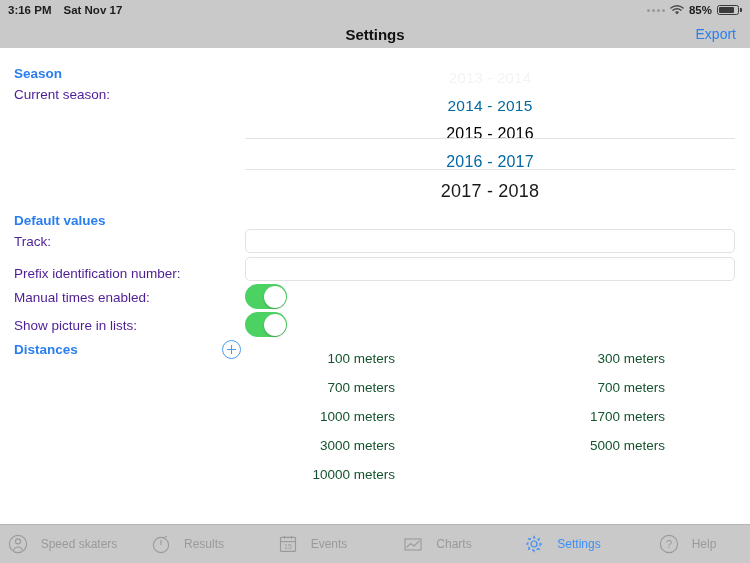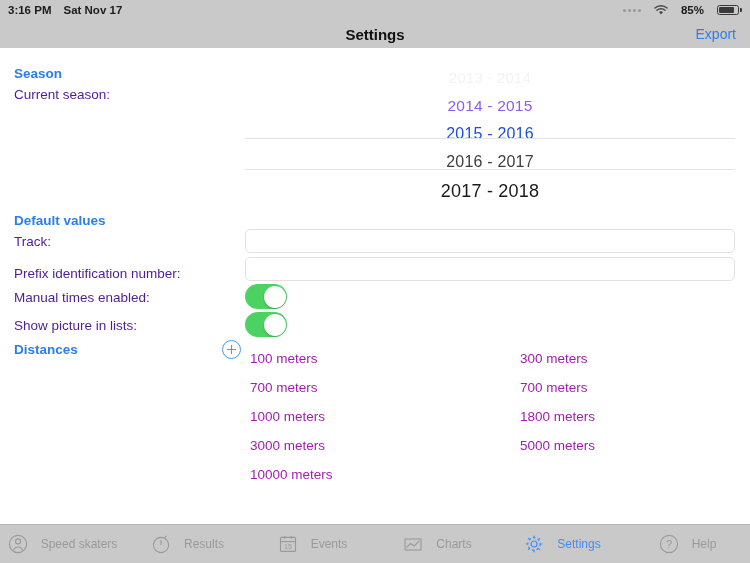"85%" .sb-right { gap: 13px -> 5px }
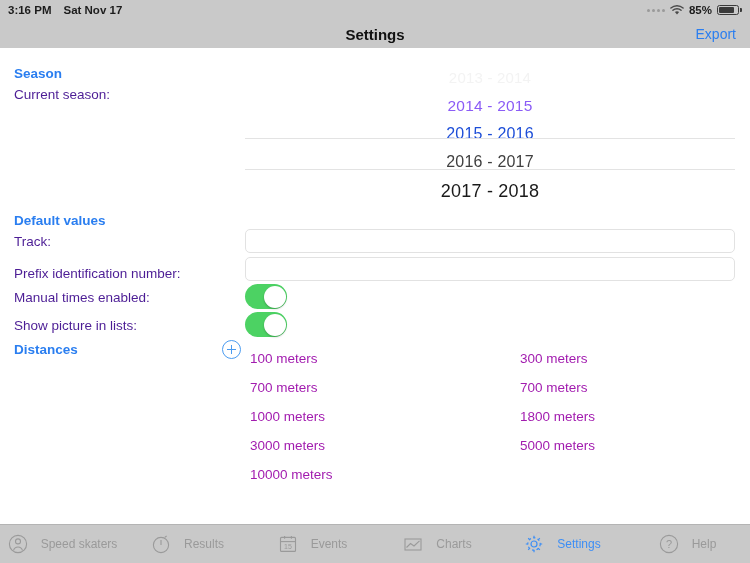"2014 - 2015" .picker-row.r1 { color: #8b5cf6 -> #0369a1 }
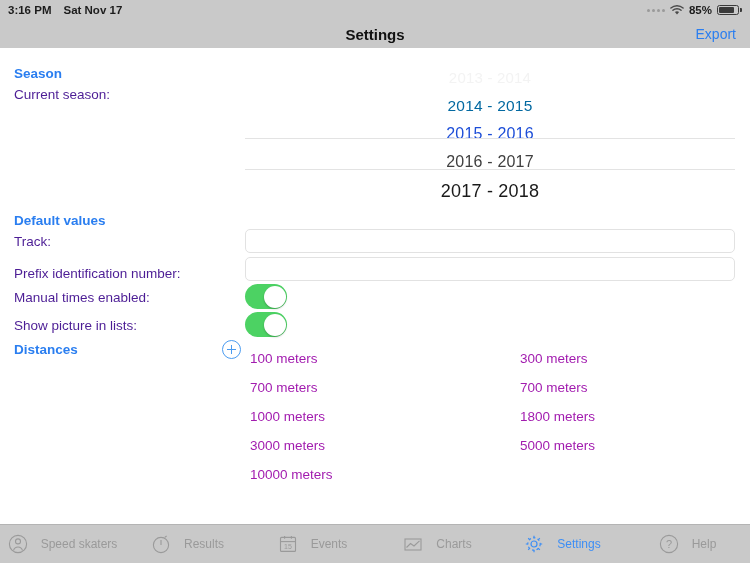"2015 - 2016" .picker-row.r2 { color: #1d4ed8 -> #000000 }
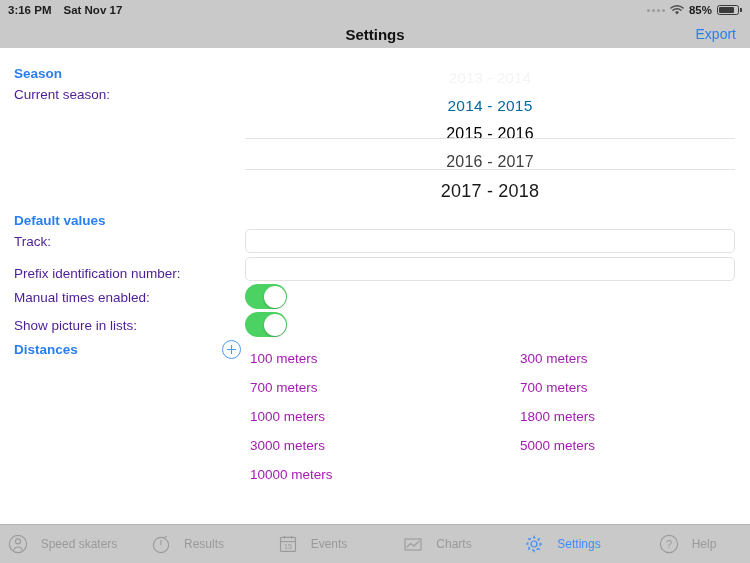"2016 - 2017" .picker-row { color: #404040 -> #0369a1 }
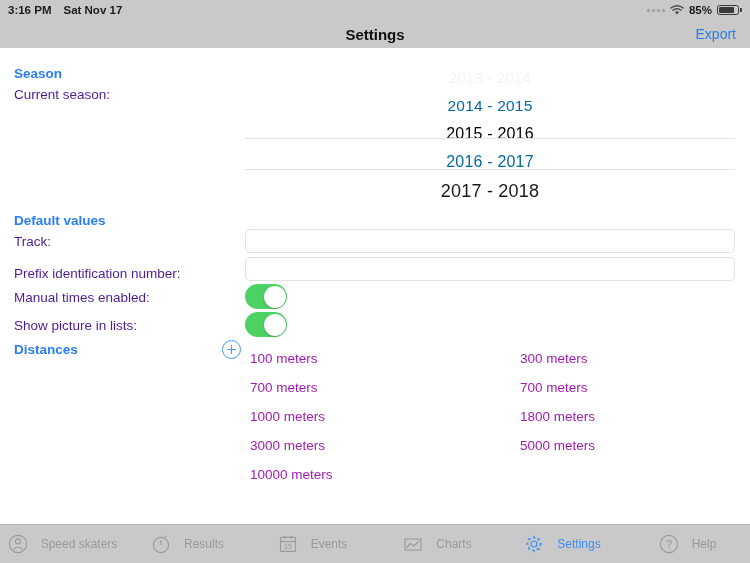"100 meters" .dist-item { color: #a21caf -> #14532d; text-align: left -> right }
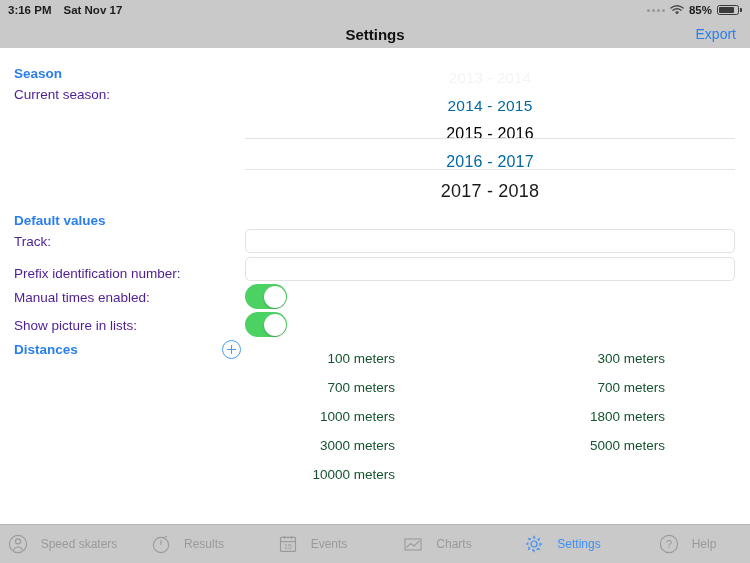"1800 meters" div.dist-item { text: 1800 -> 1700 }
